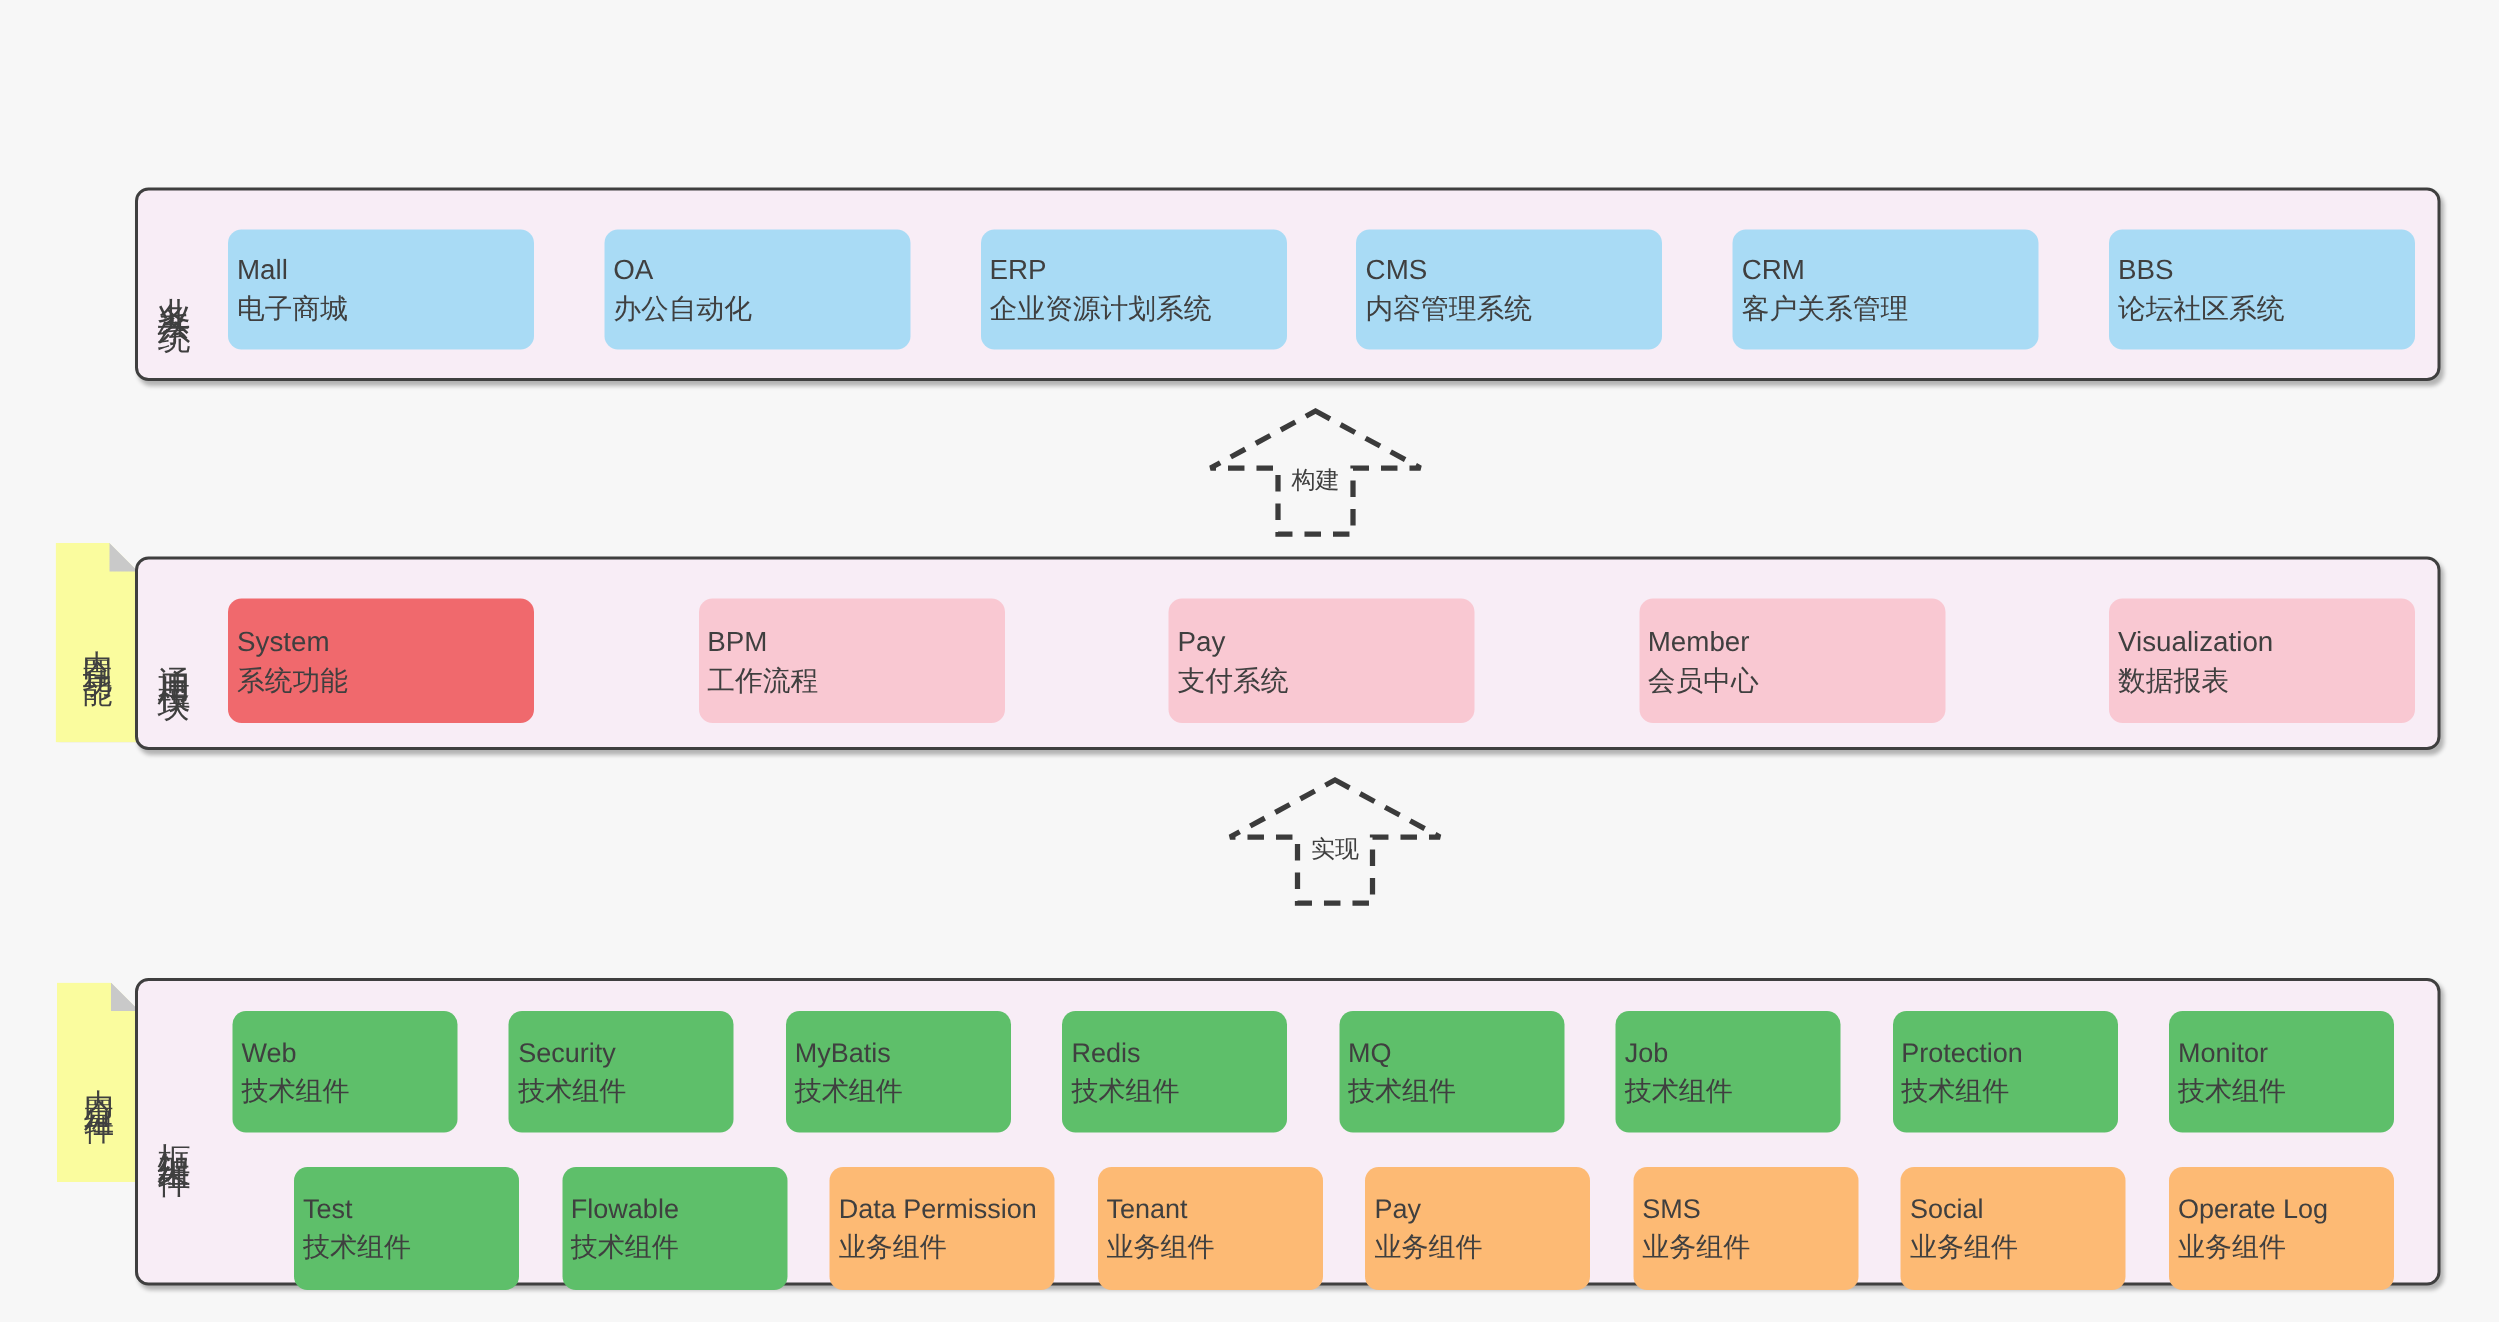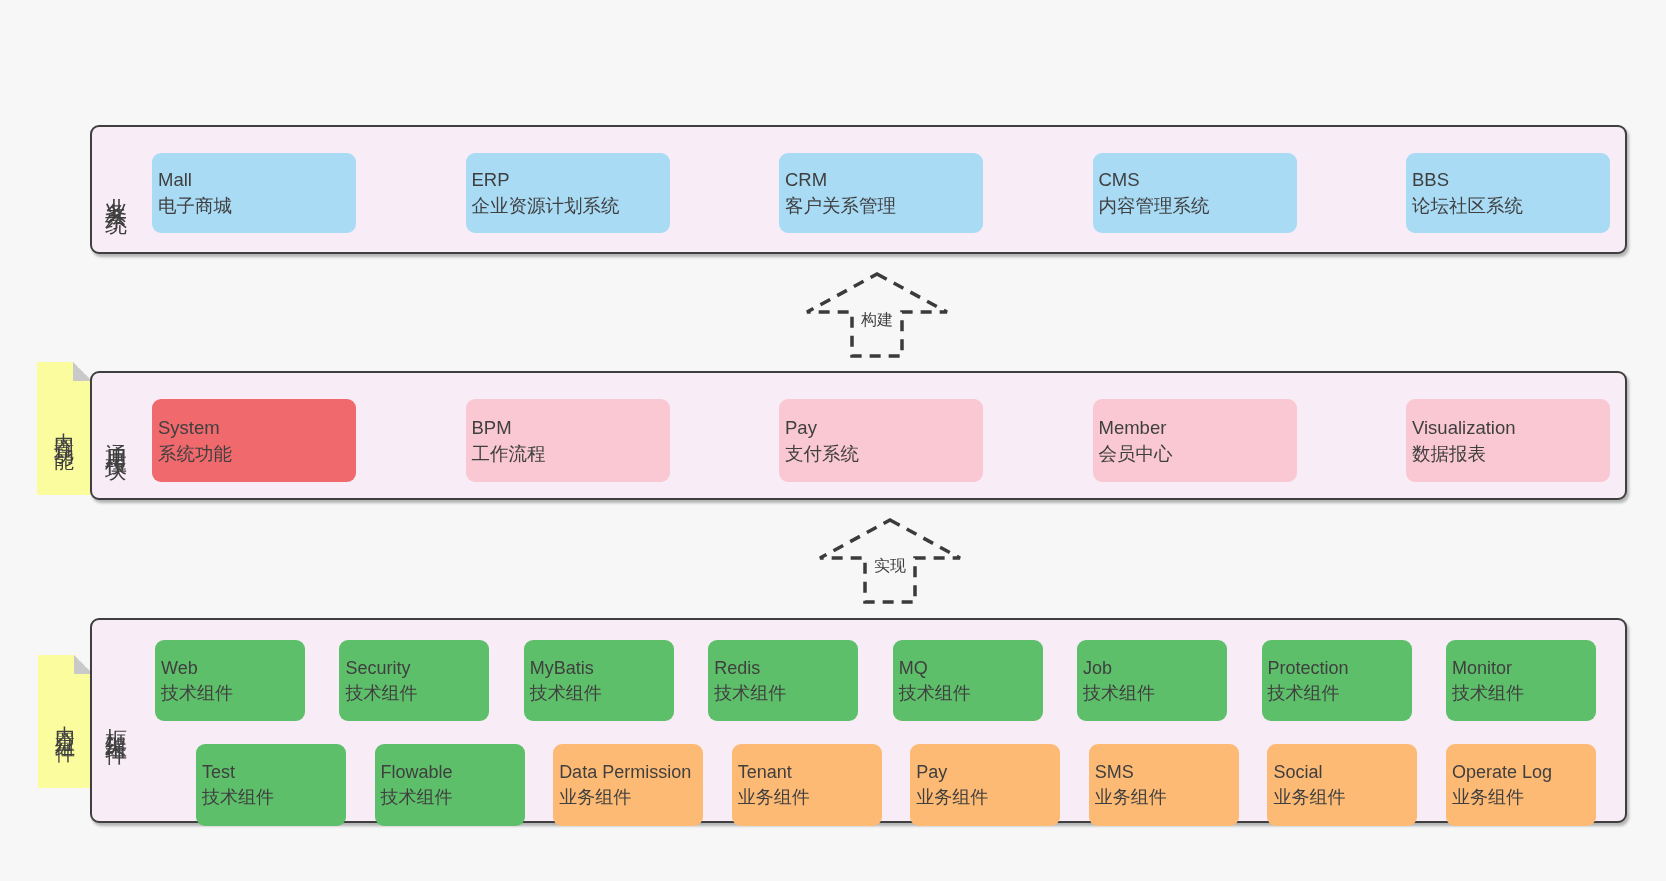"OA" div.box { html: none -> <div> <div>OA</div> <div>办公自动化</div> </div> }
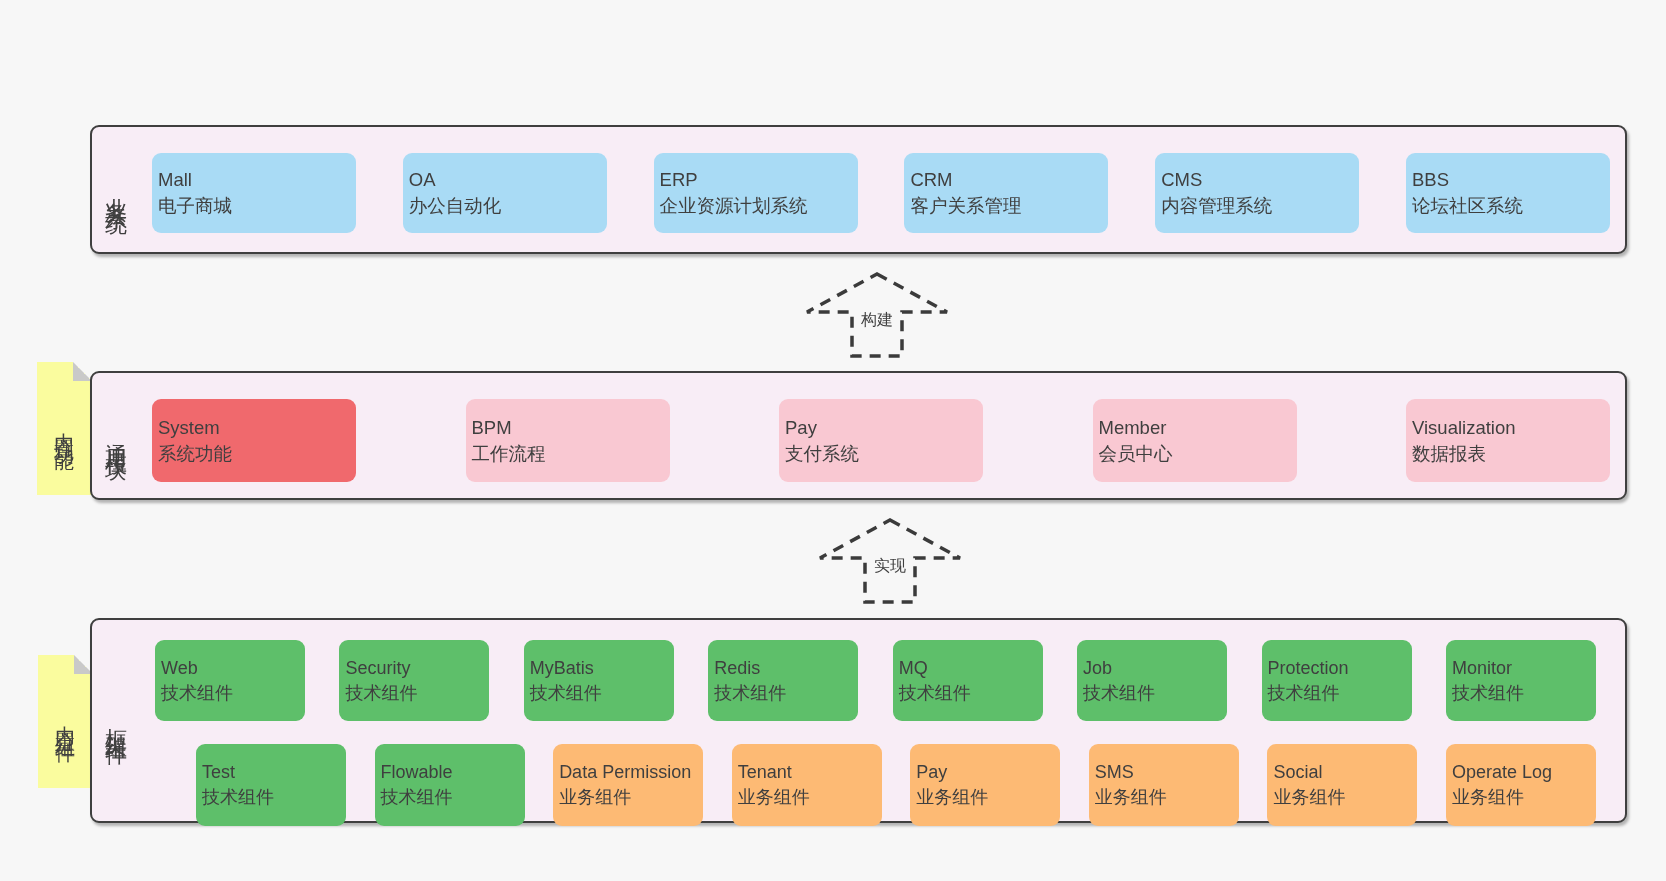"CRM" div.box { order: before "CMS" -> after "CMS" }
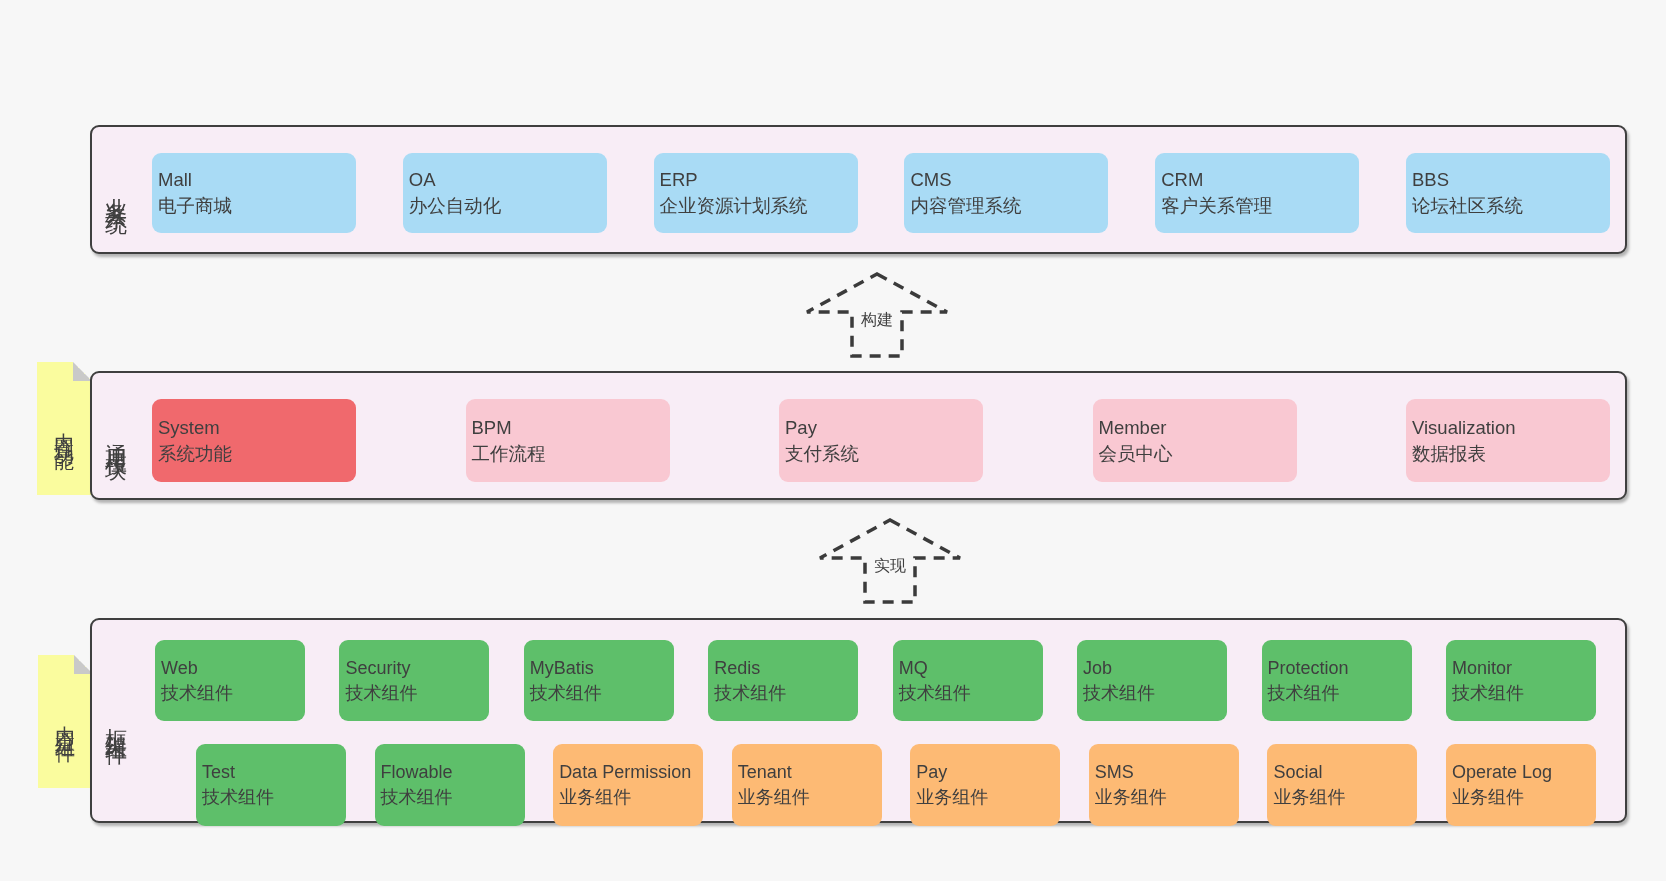"Web" .panel-components { top: 618px -> 652px }
